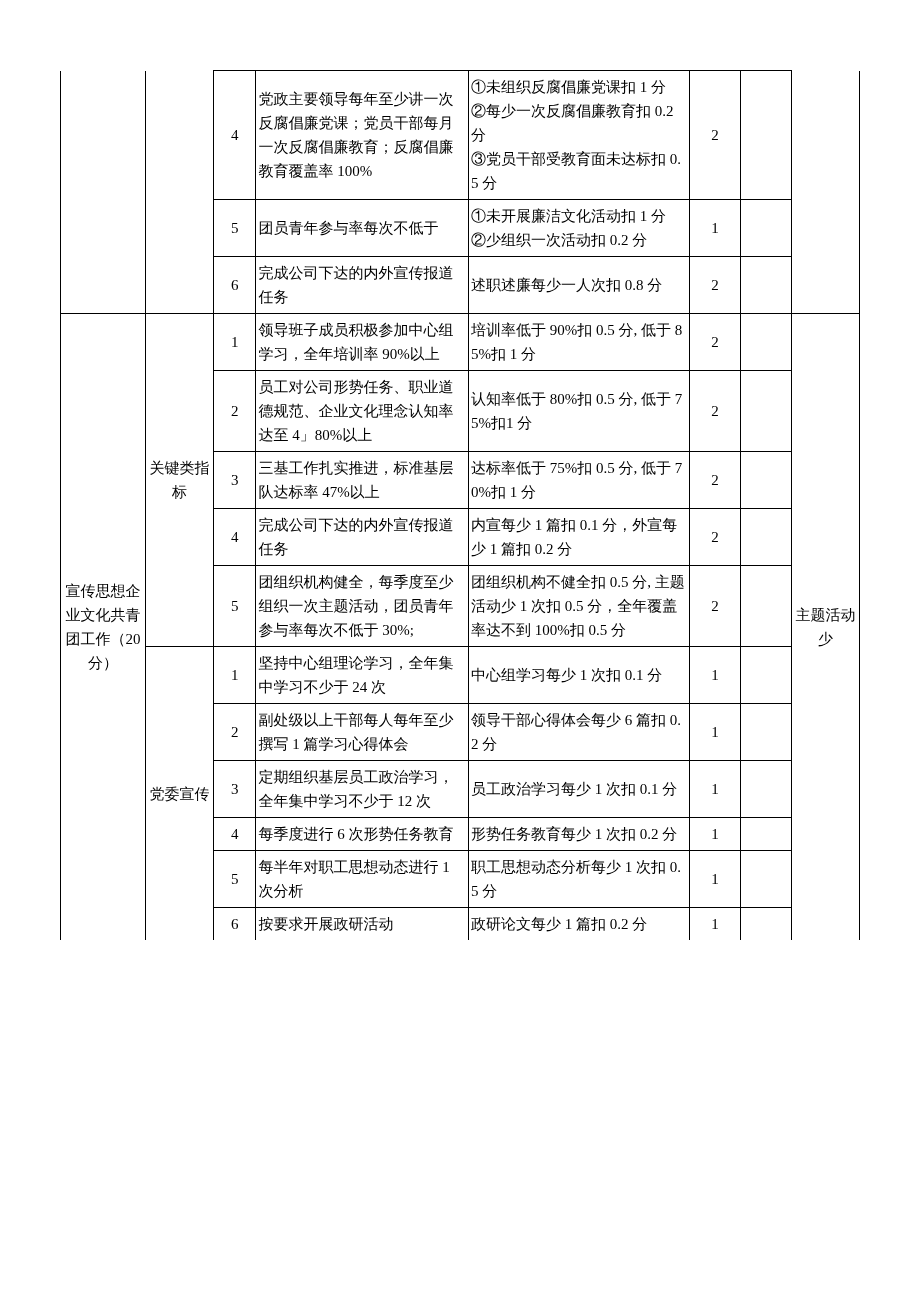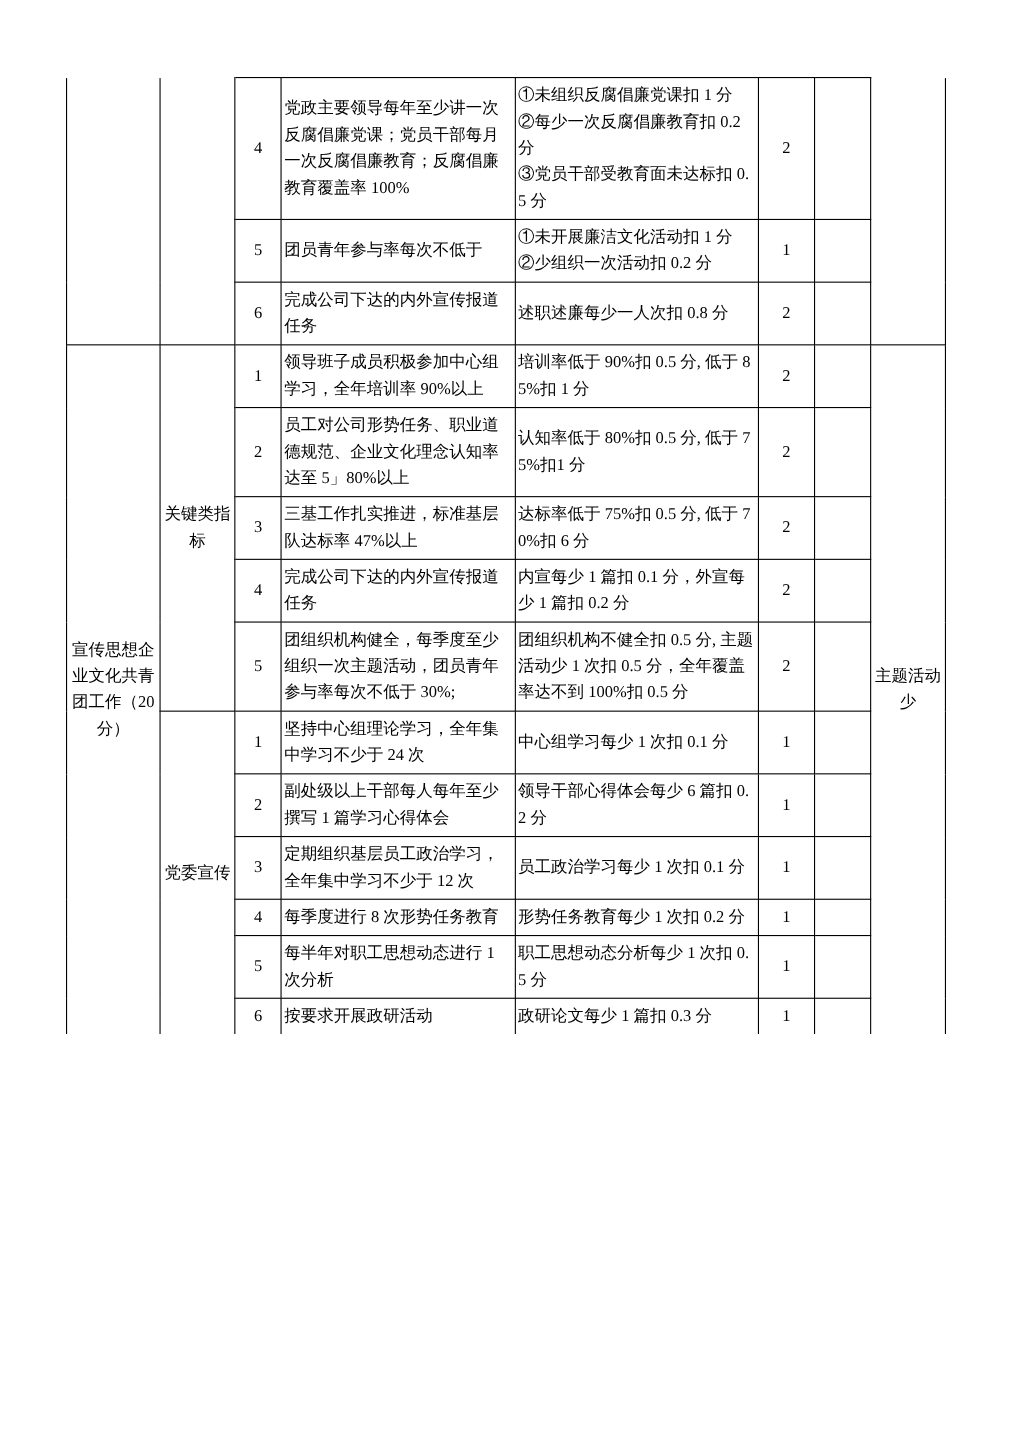"员工对公司形势任务、职业道德规范、企业文化理念认知率达至 5」80%以上" td.left { text: 5 -> 4 }
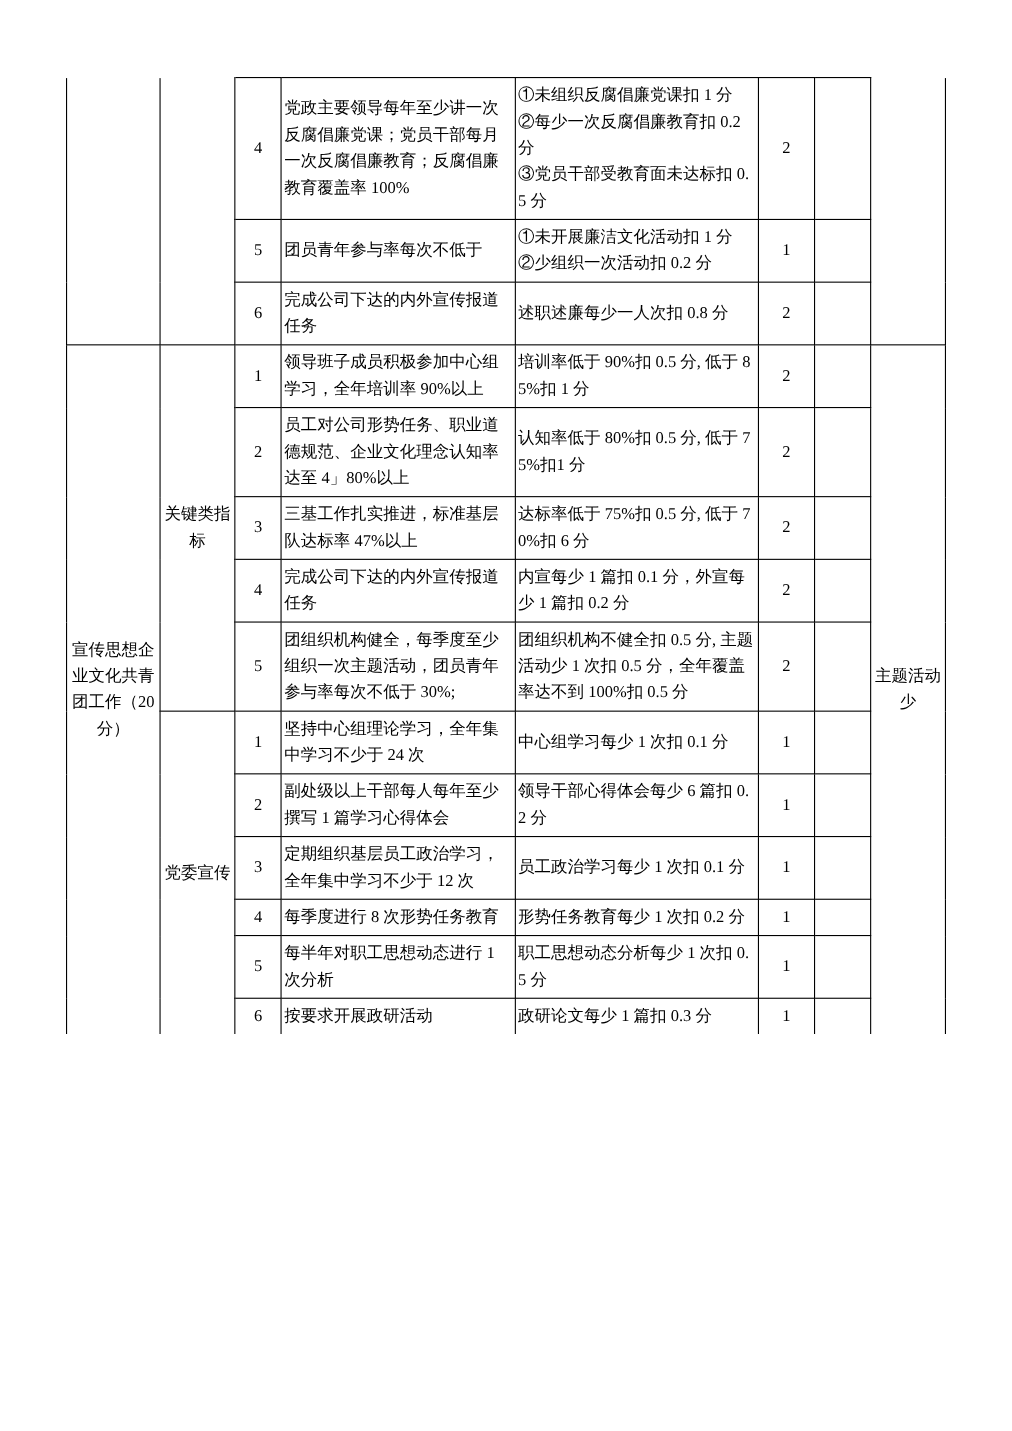"达标率低于 75%扣 0.5 分, 低于" td.left { text: 6 -> 1 }
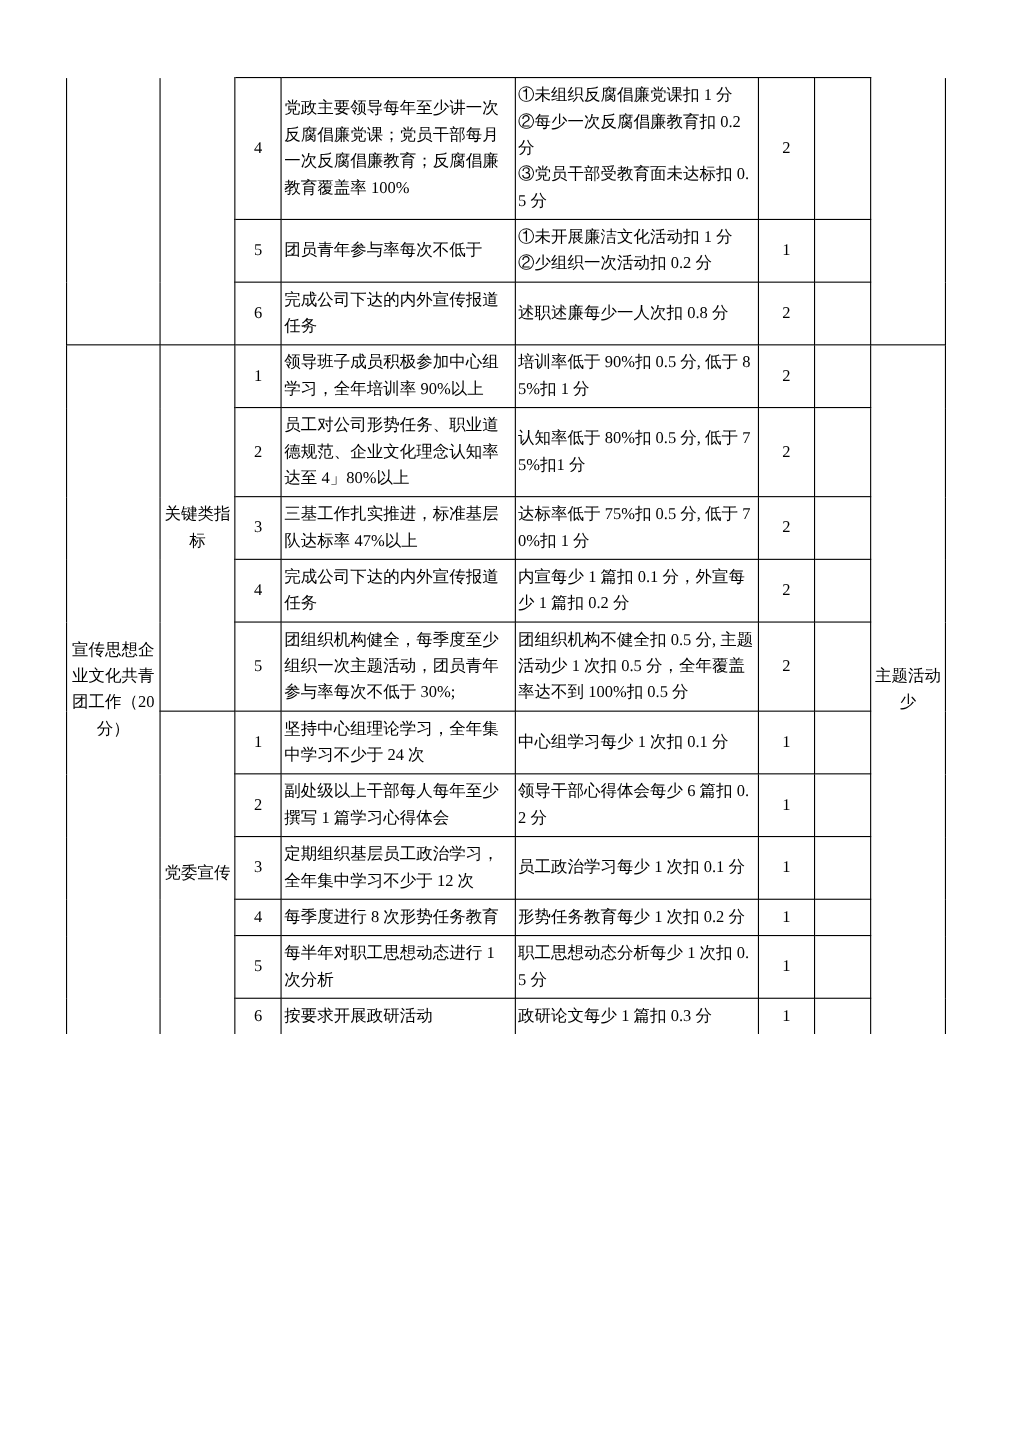"每季度进行 8 次形势任务教育" td.left { text: 8 -> 6 }
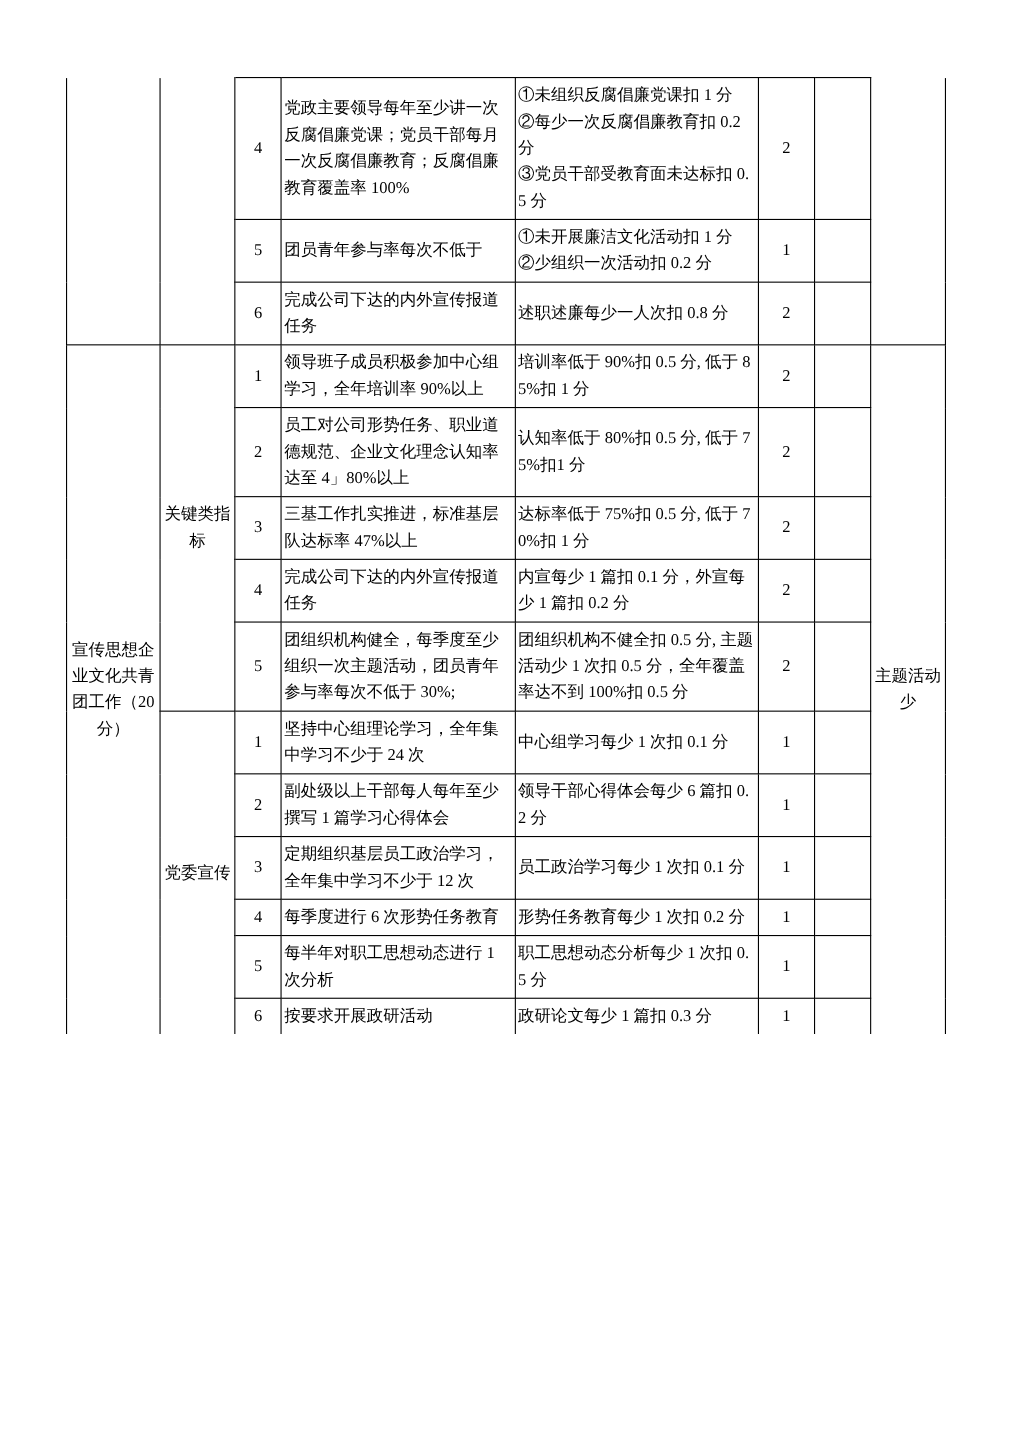"政研论文每少 1 篇扣 0.3 分" td.left { text: 0.3 -> 0.2 }
